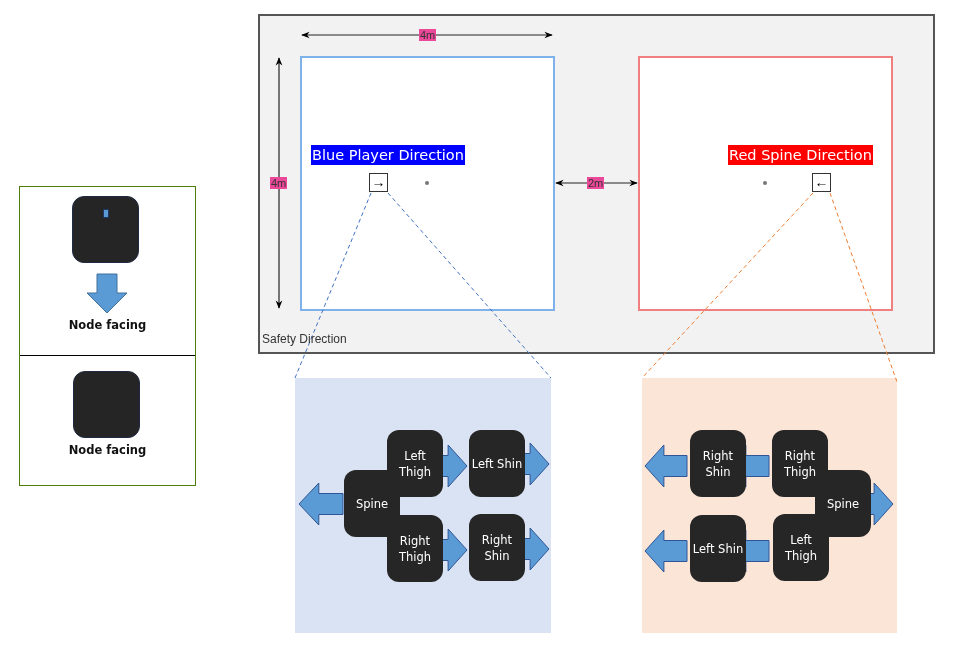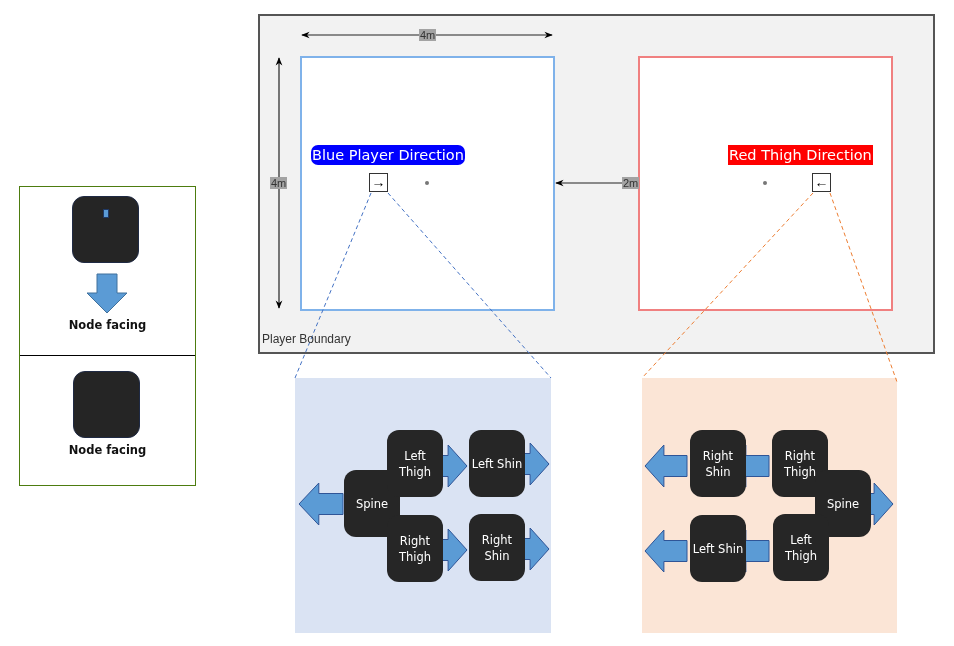"4m" .dim-text { background: #a3a3a3 -> #ec4899 }
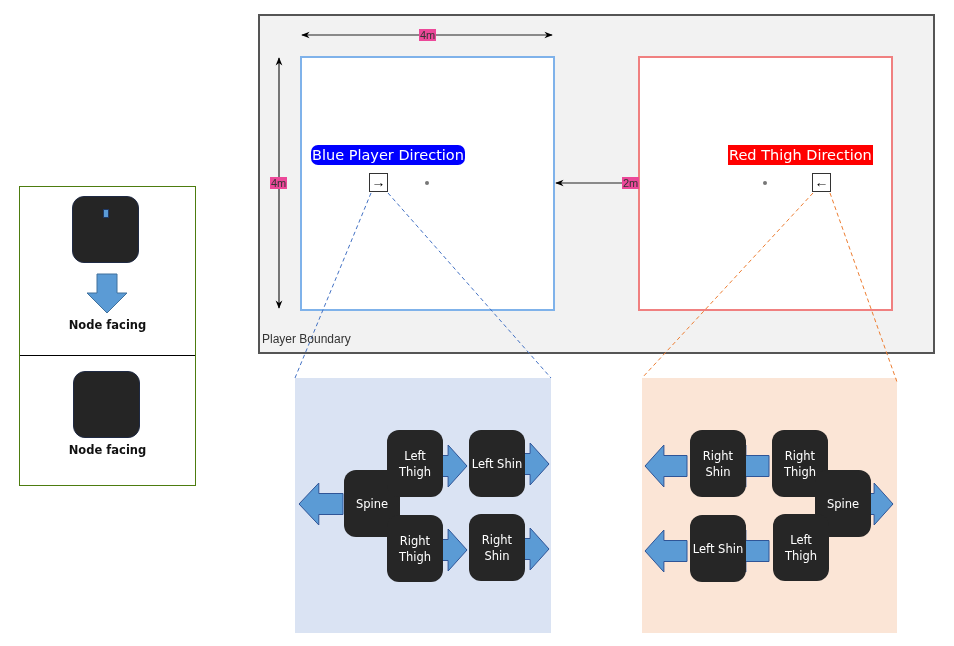"Blue Player Direction" div.dir-label { border-radius: 7px -> none }
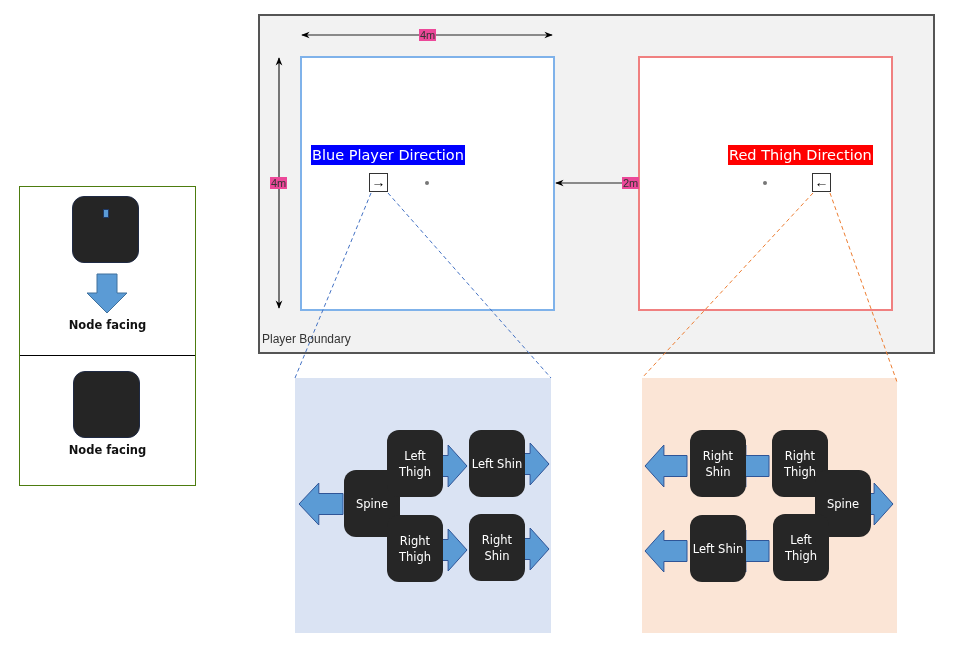"Red Thigh Direction" div.dir-label { text: Thigh -> Spine }
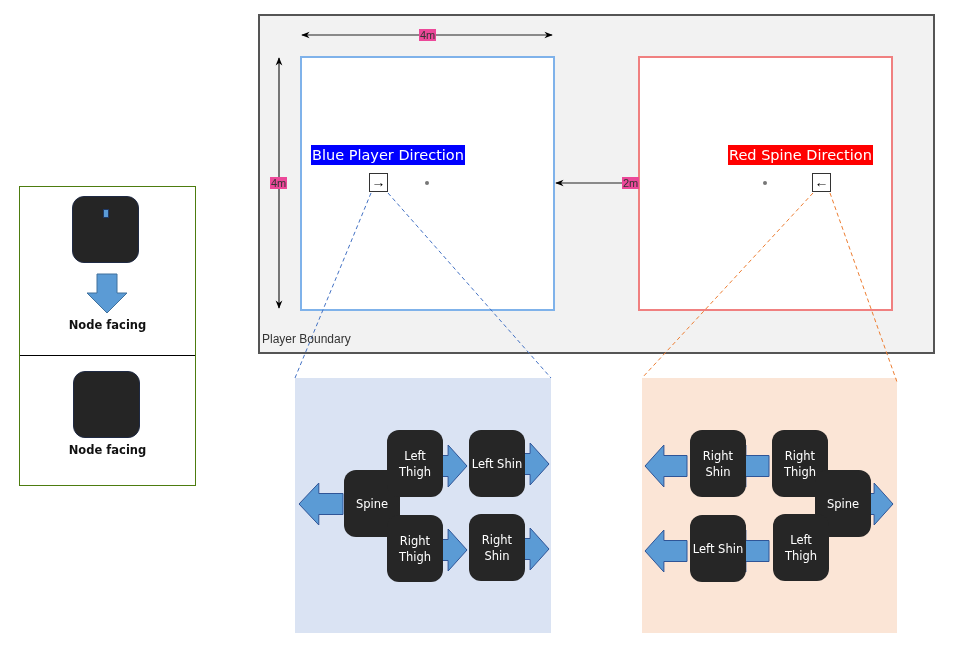"2m" div.dim-text { left: 622px -> 587px }
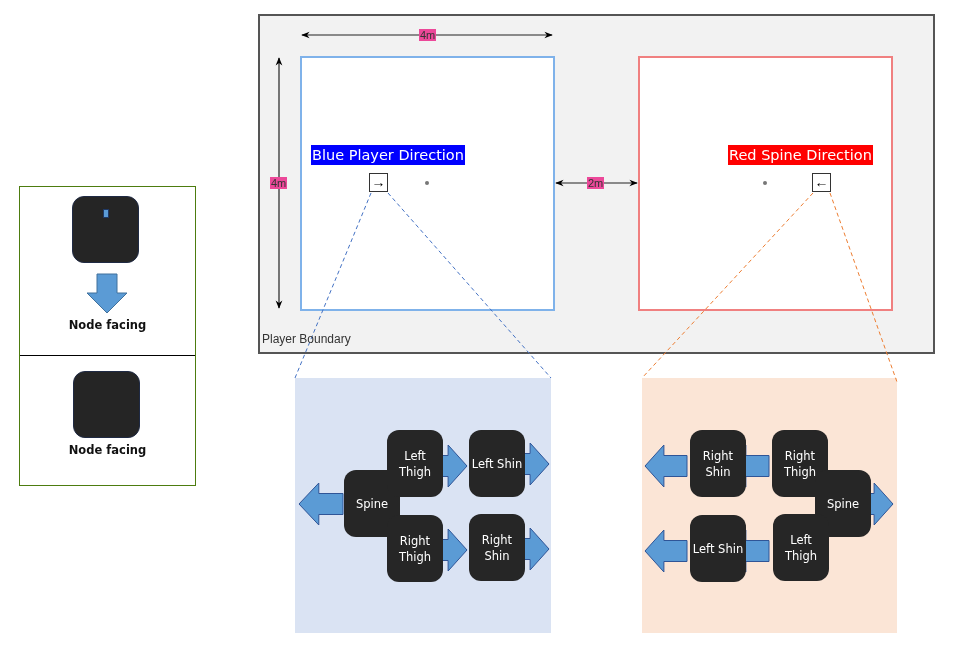"Player Boundary" div.abs { text: Player Boundary -> Safety Direction }
